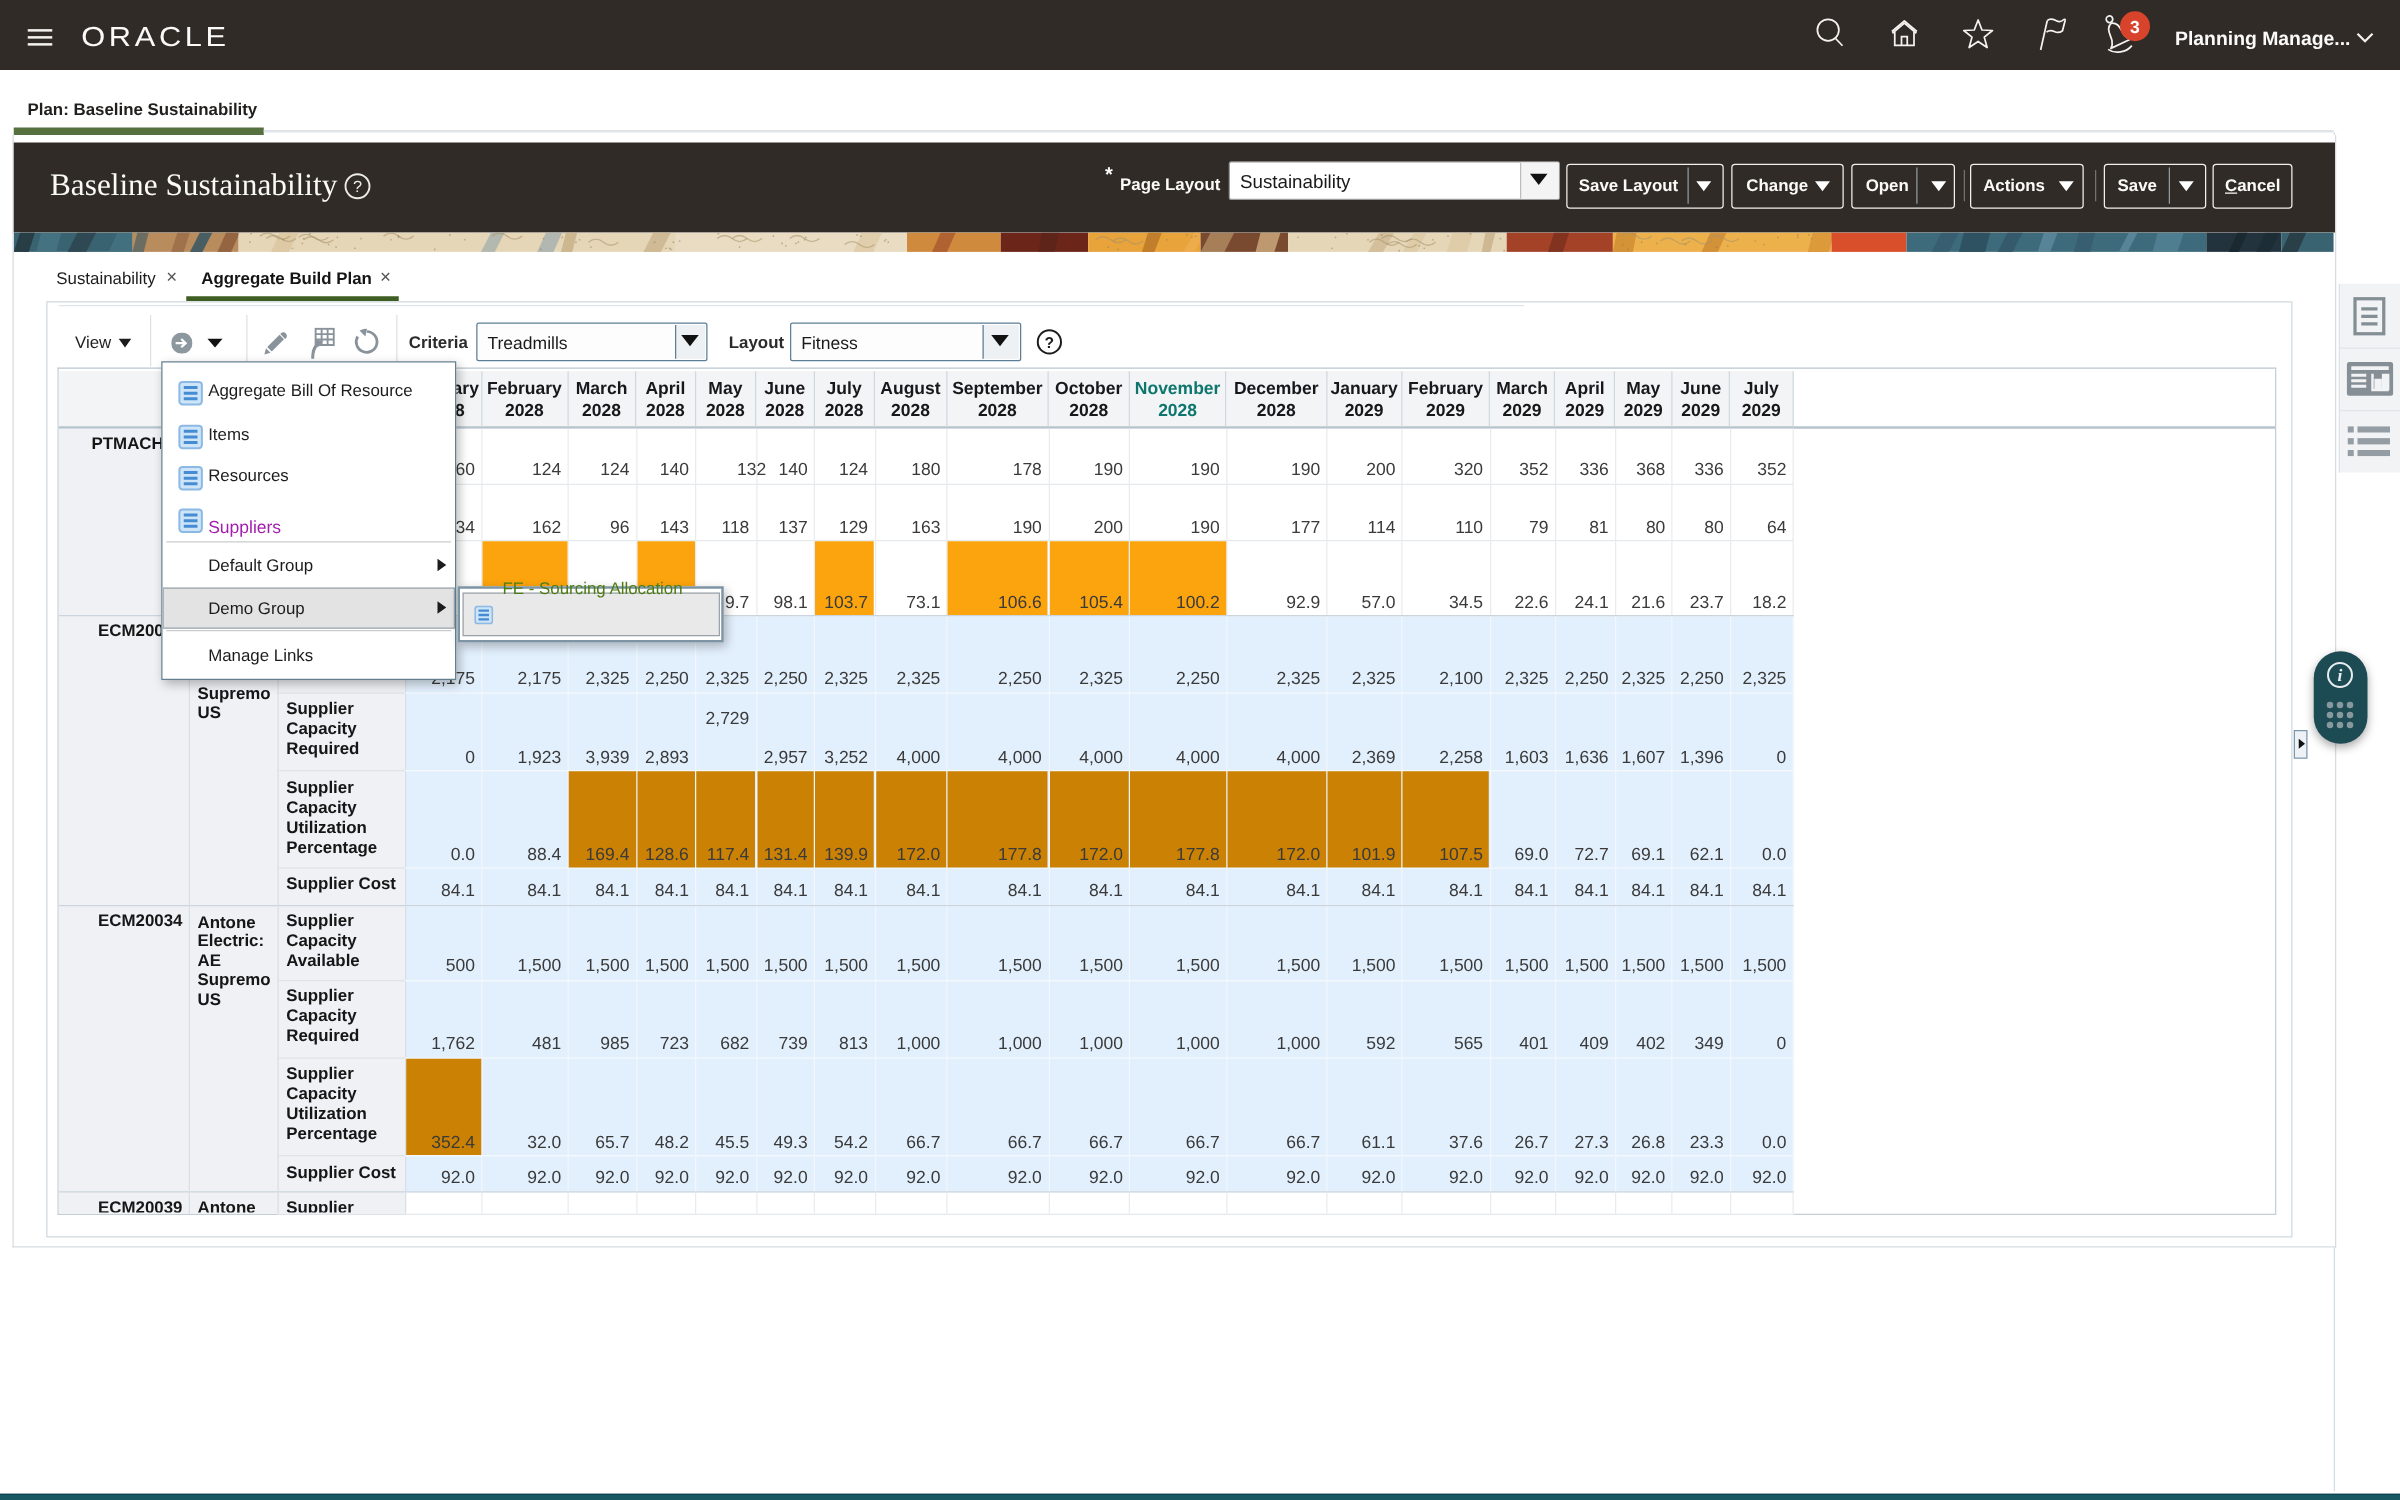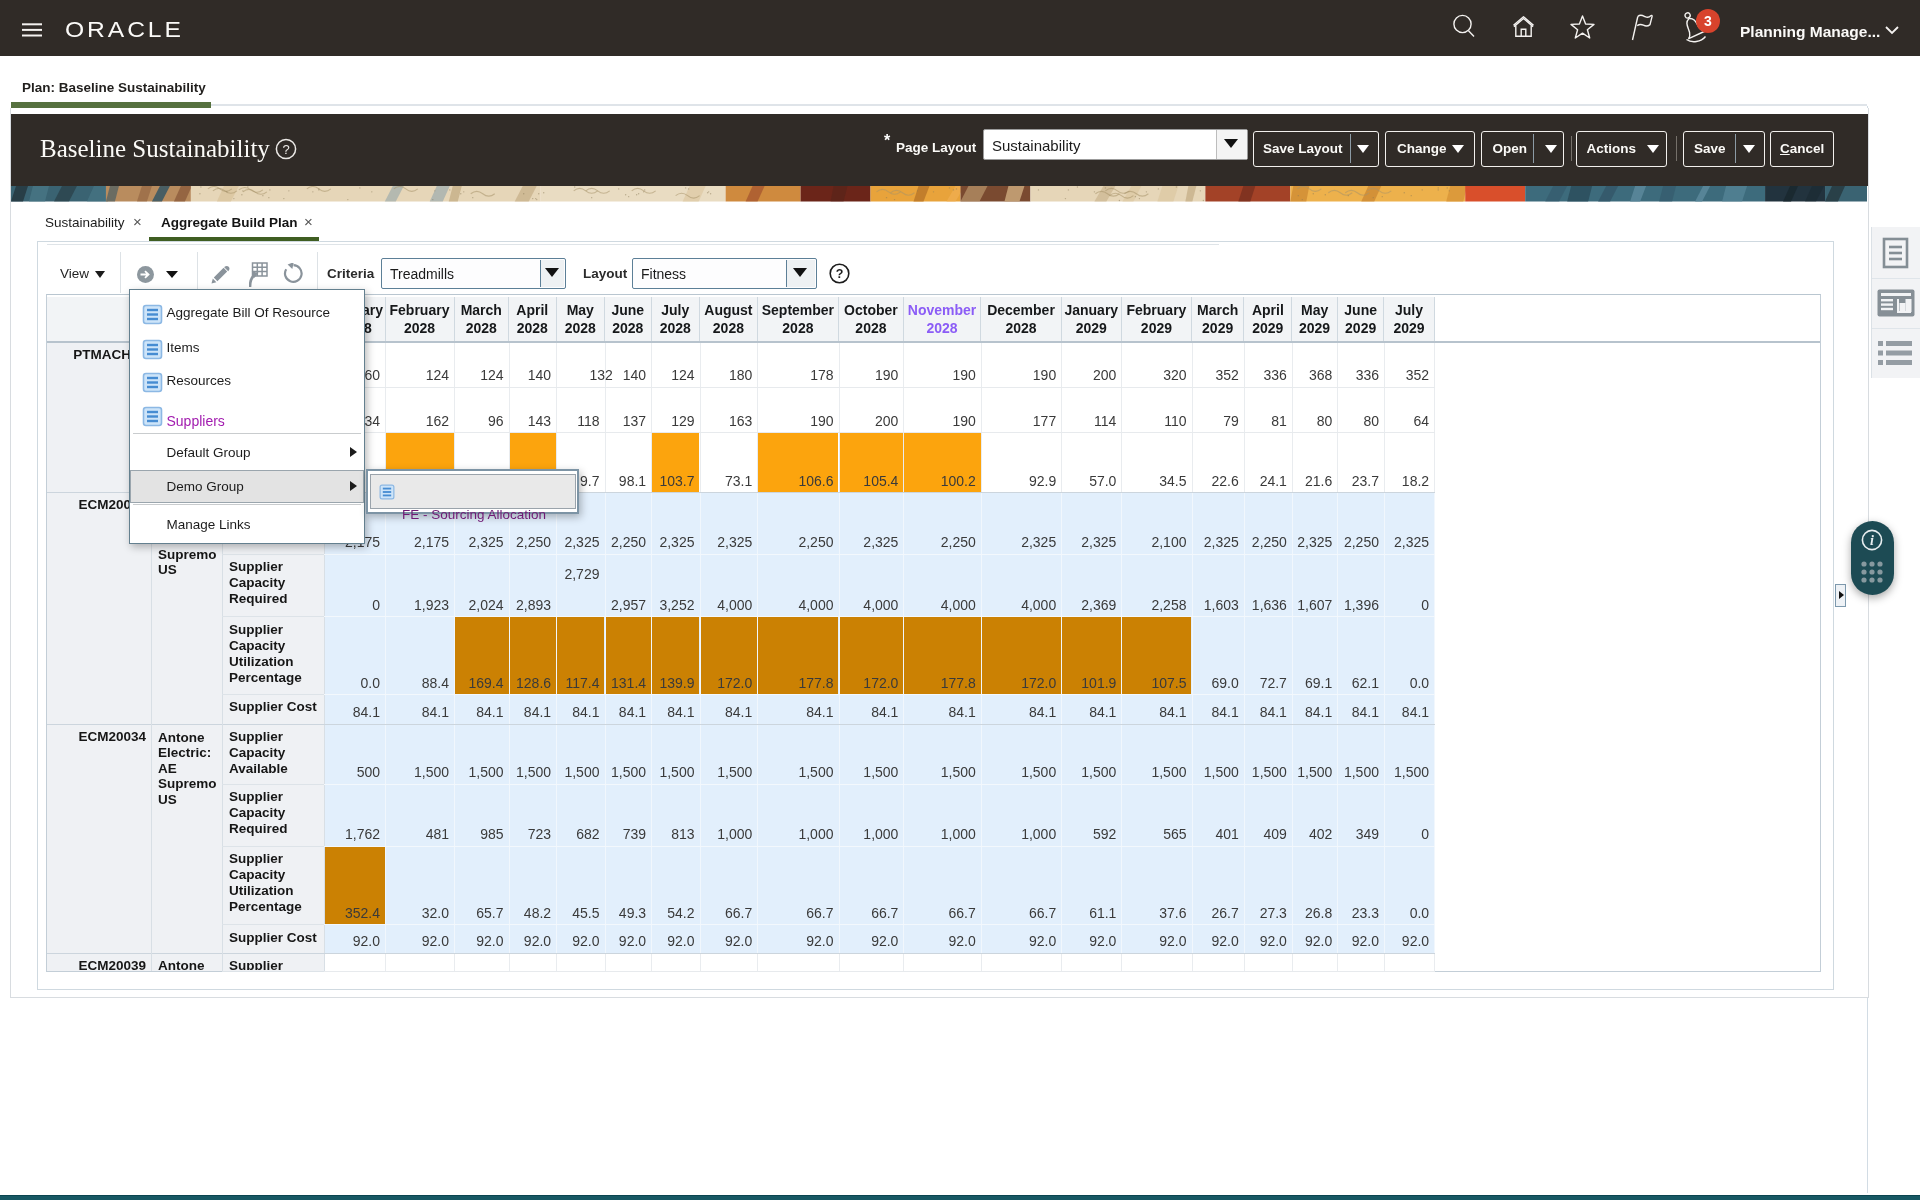"November" div.a { color: #8b5cf6 -> #0f766e }
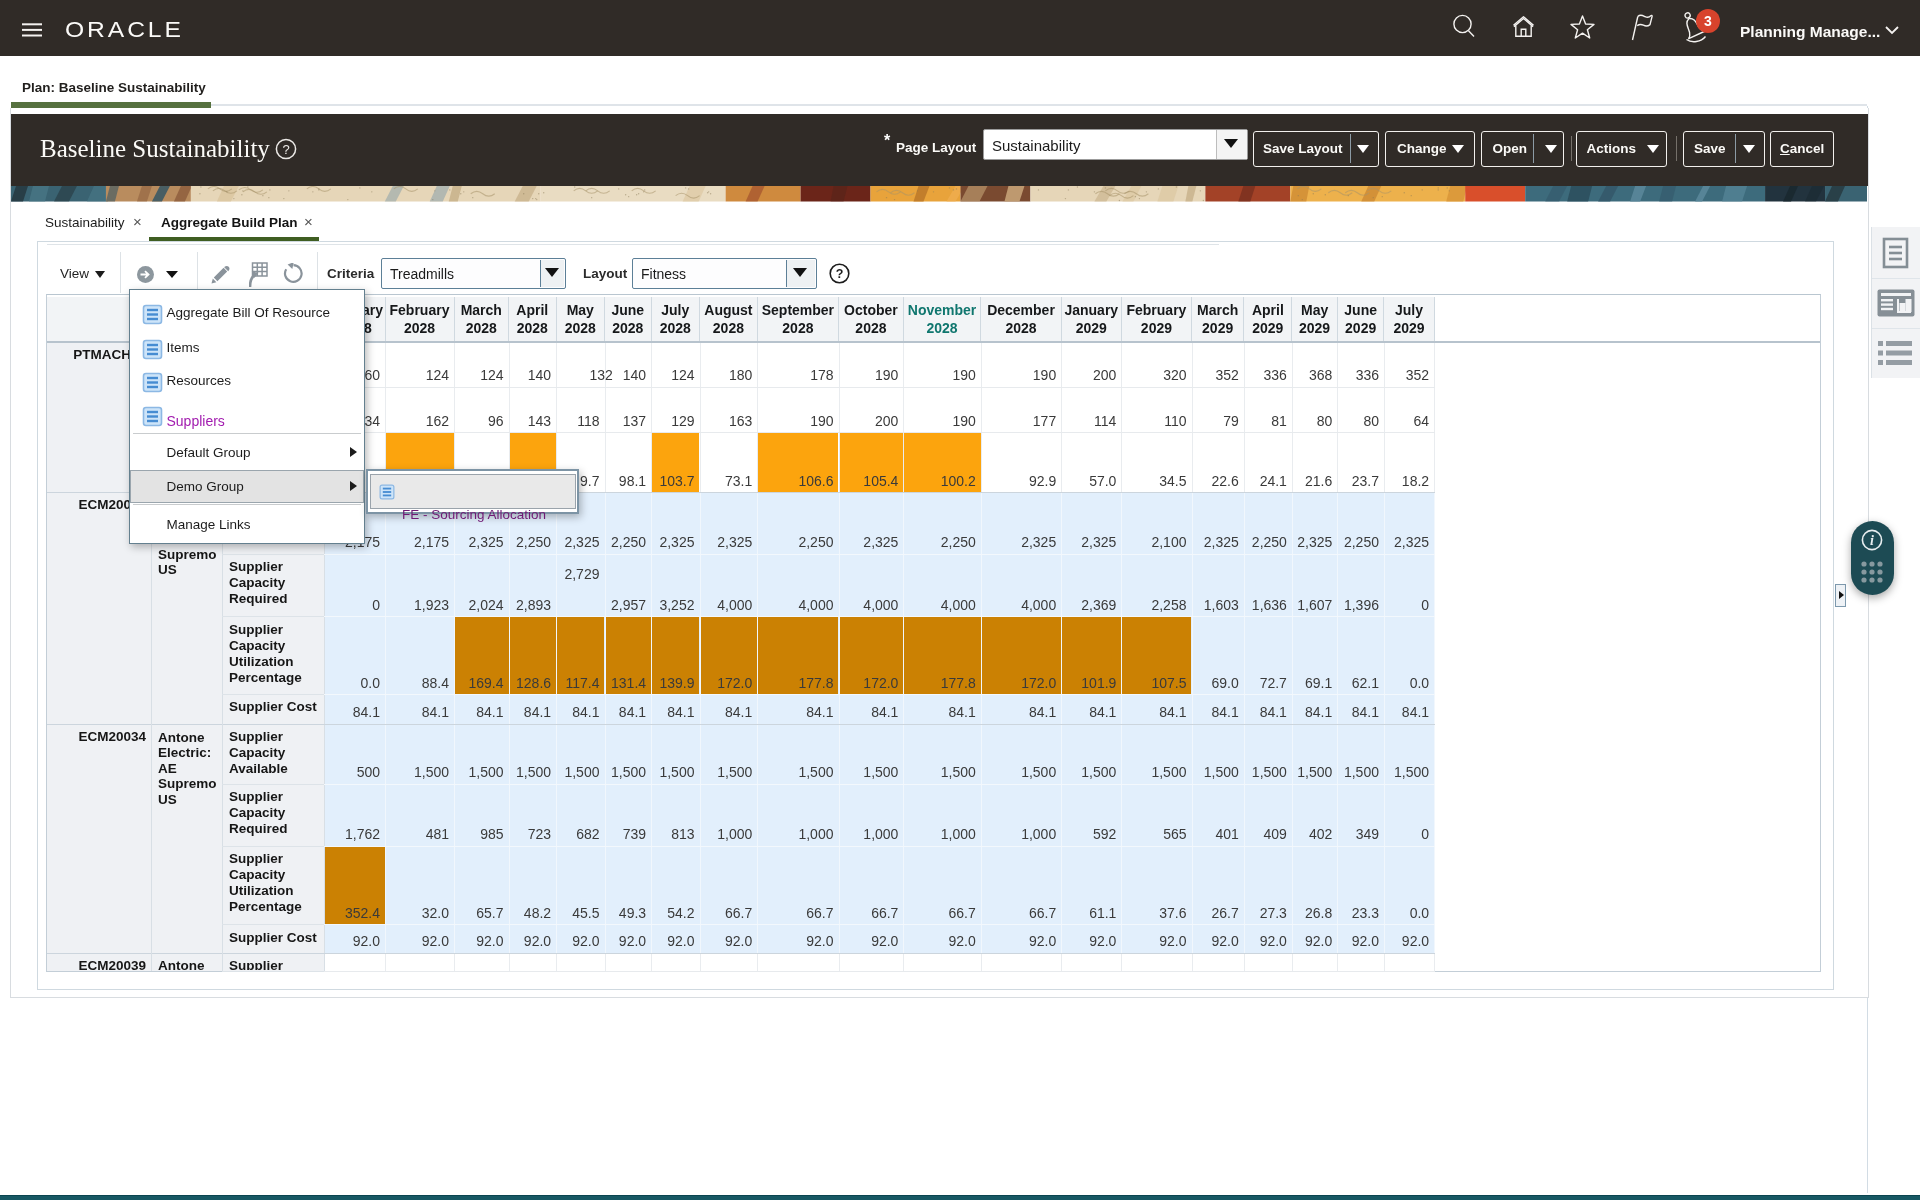"FE - Sourcing Allocation" div.a { color: #701a75 -> #4d7c0f; top: 507px -> 463px }
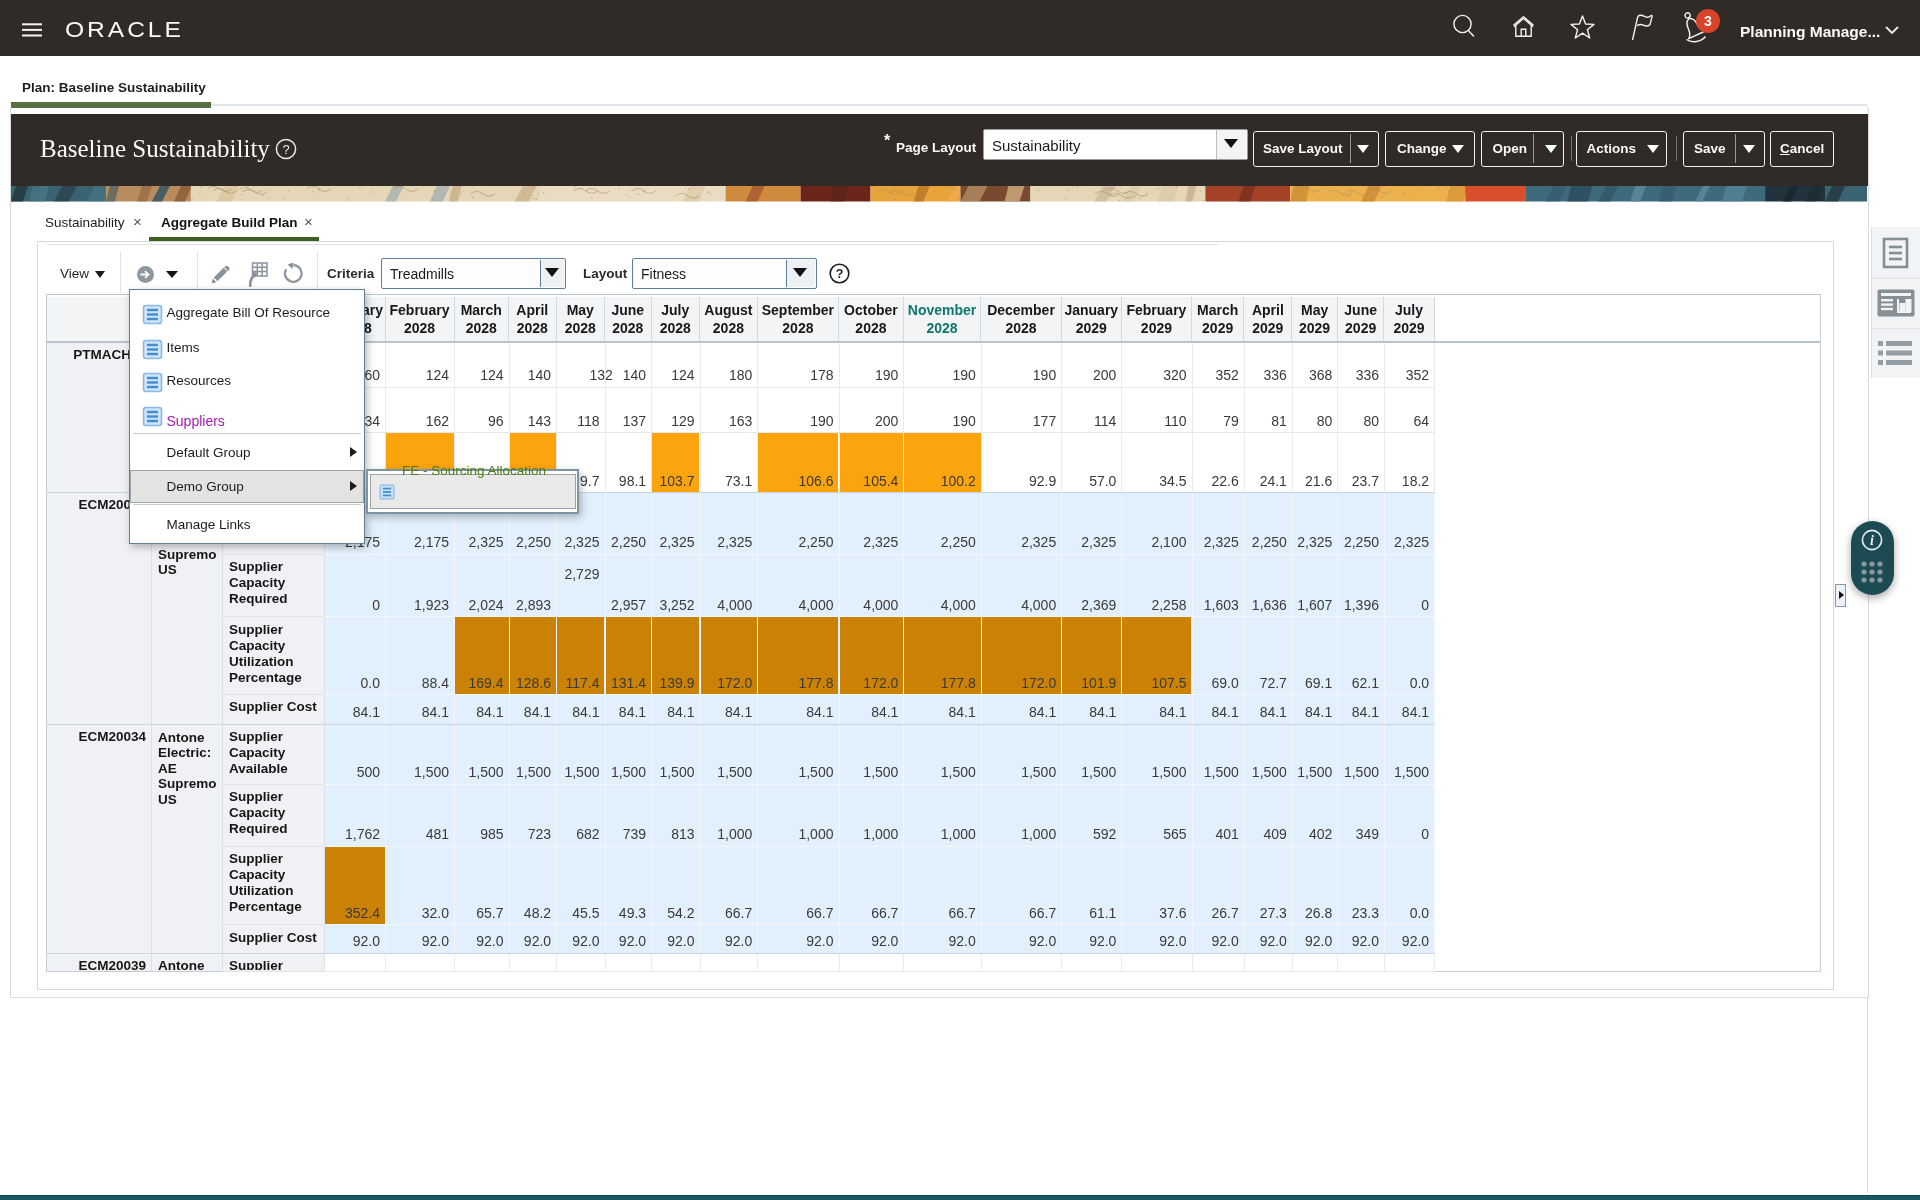"2,024" div.num { text: 2,024 -> 3,939 }
